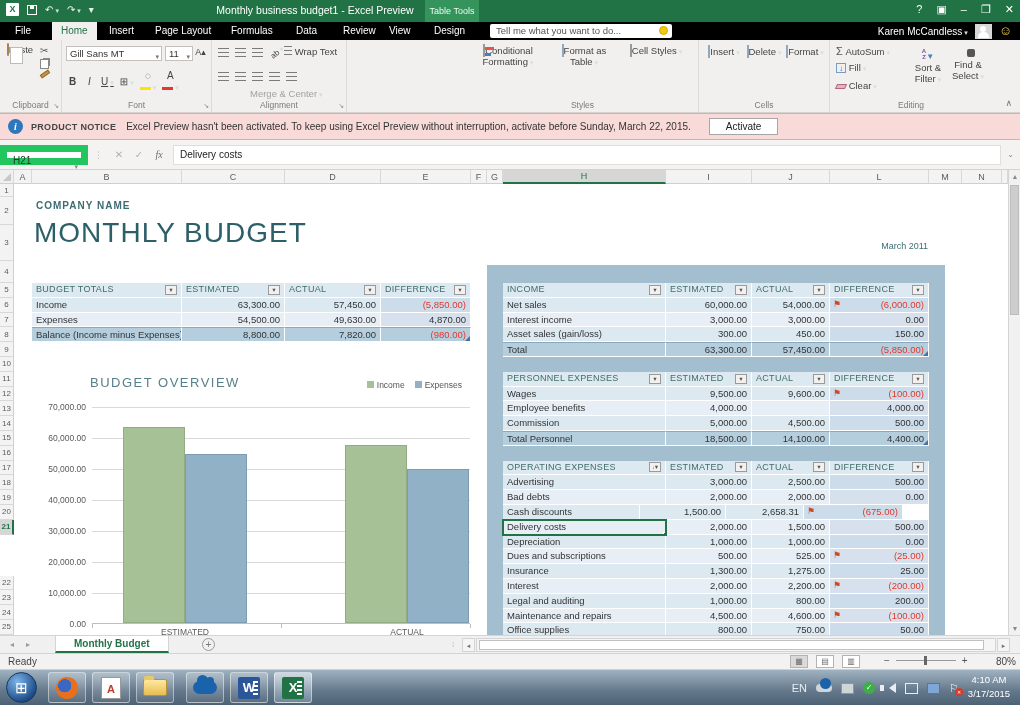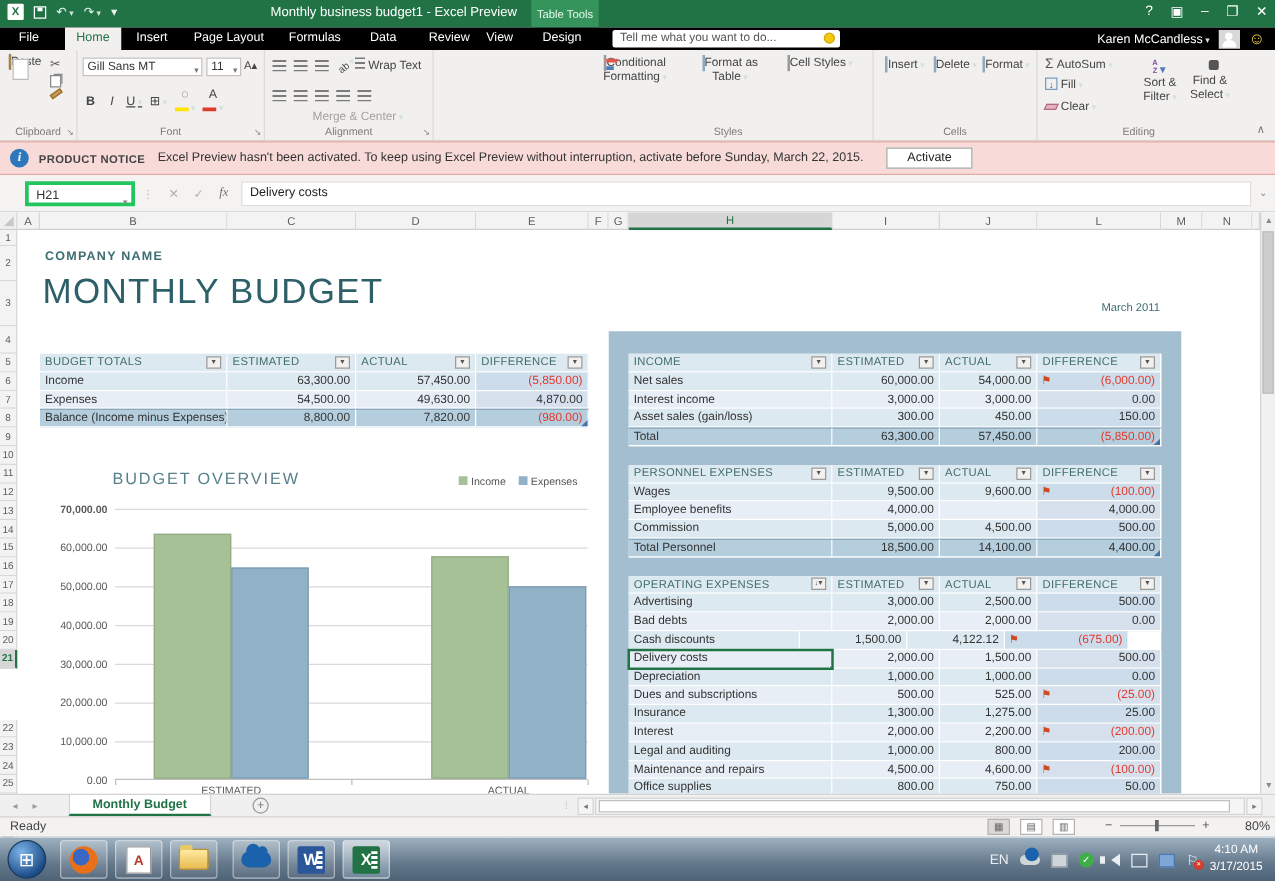"H21" .namebox { border: 3px solid #22c55e -> 7px solid #22c55e; margin-left: 20px -> 0 }
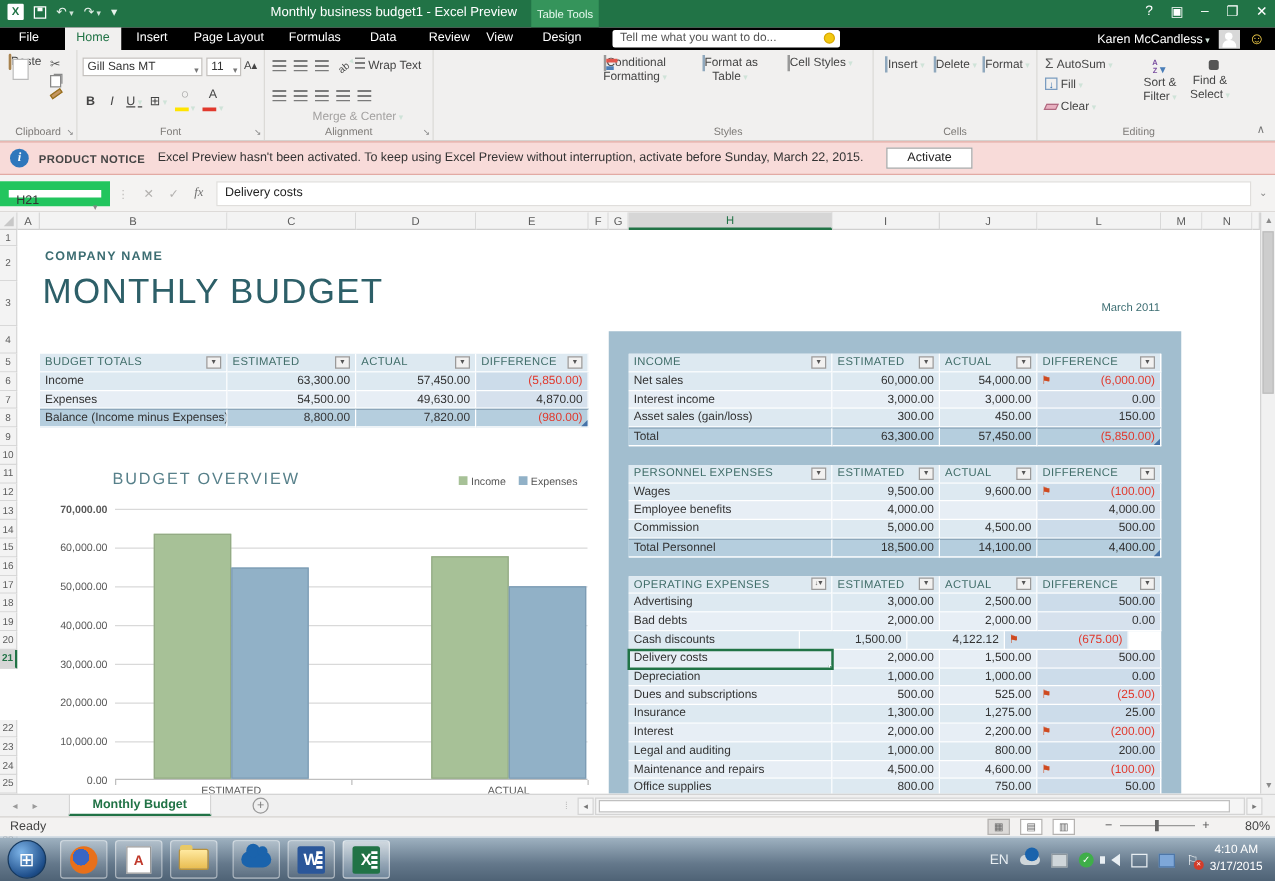"70,000.00" div.ylab { font-weight: bold -> none }
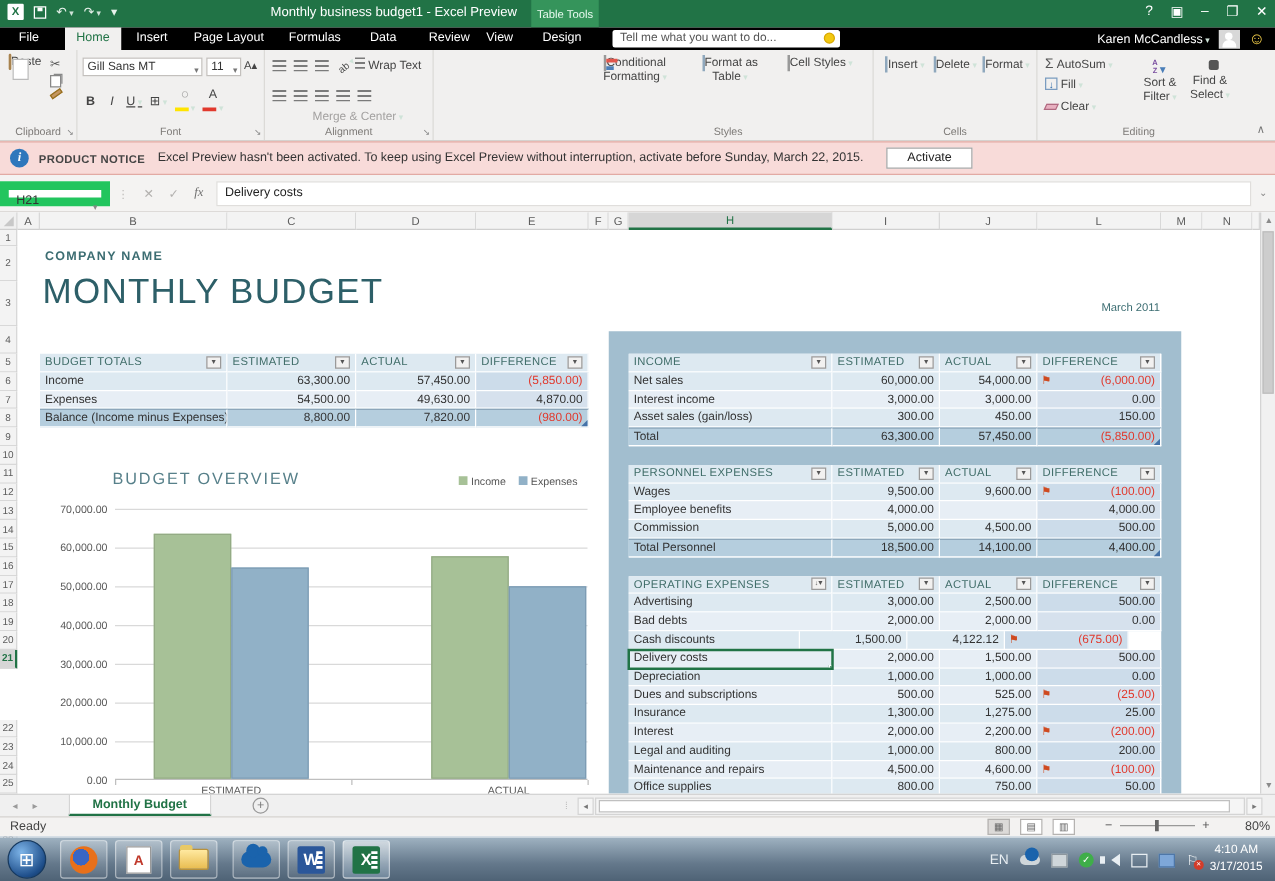"4,122.12" div.xcell { text: 4,122.12 -> 2,658.31 }
